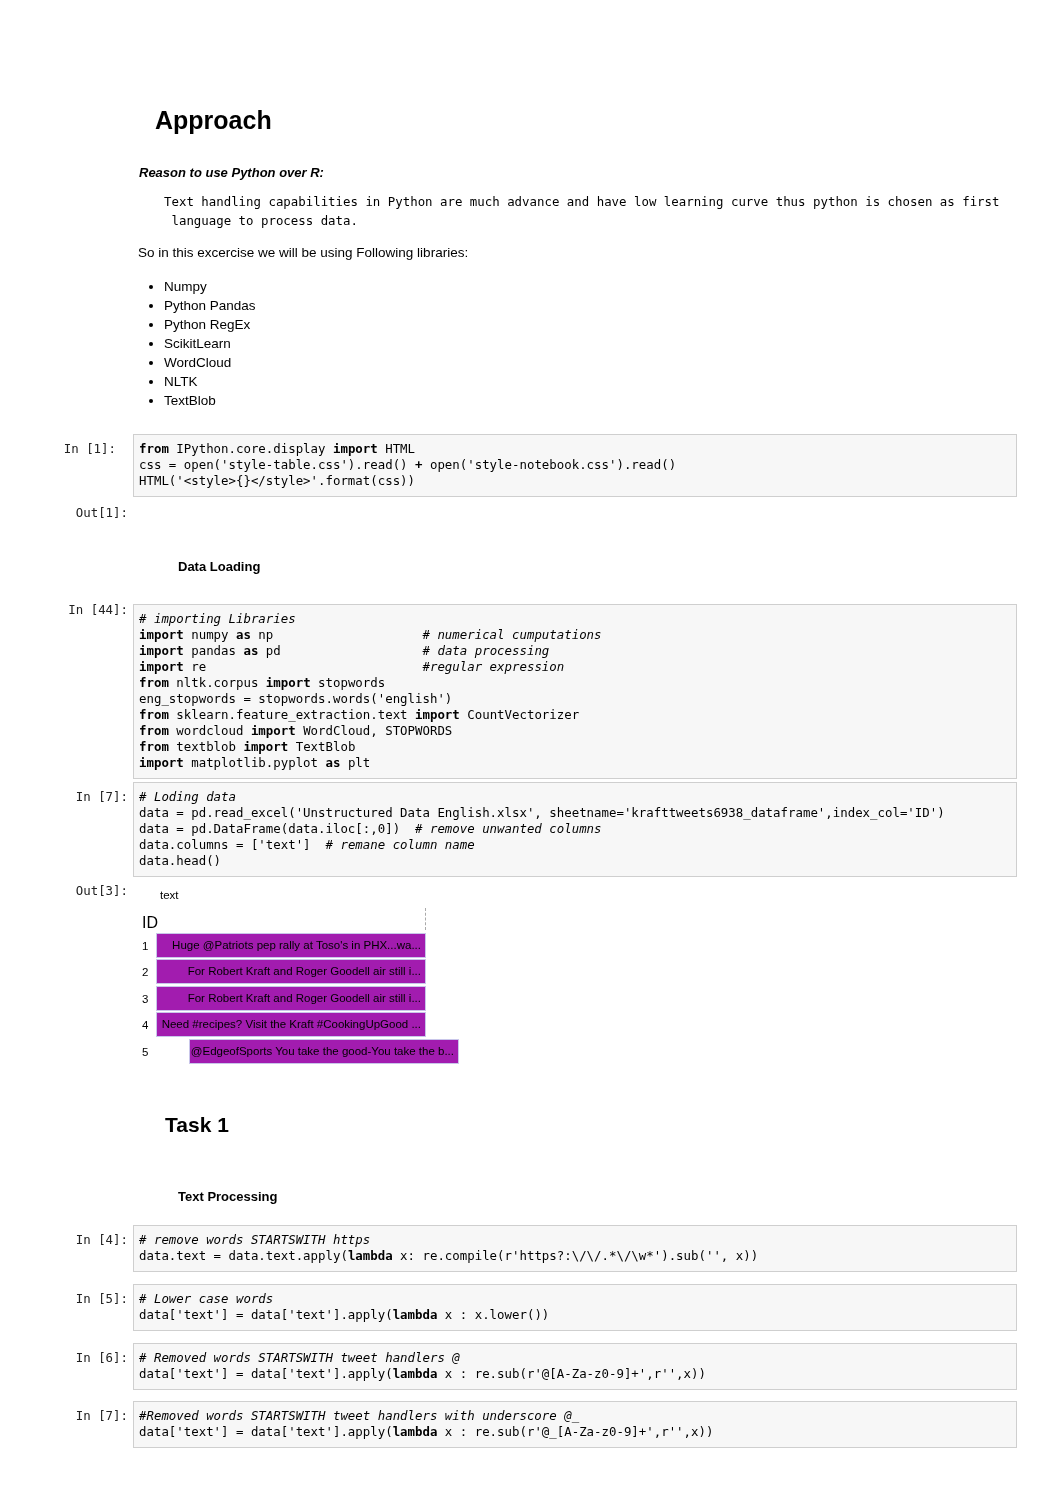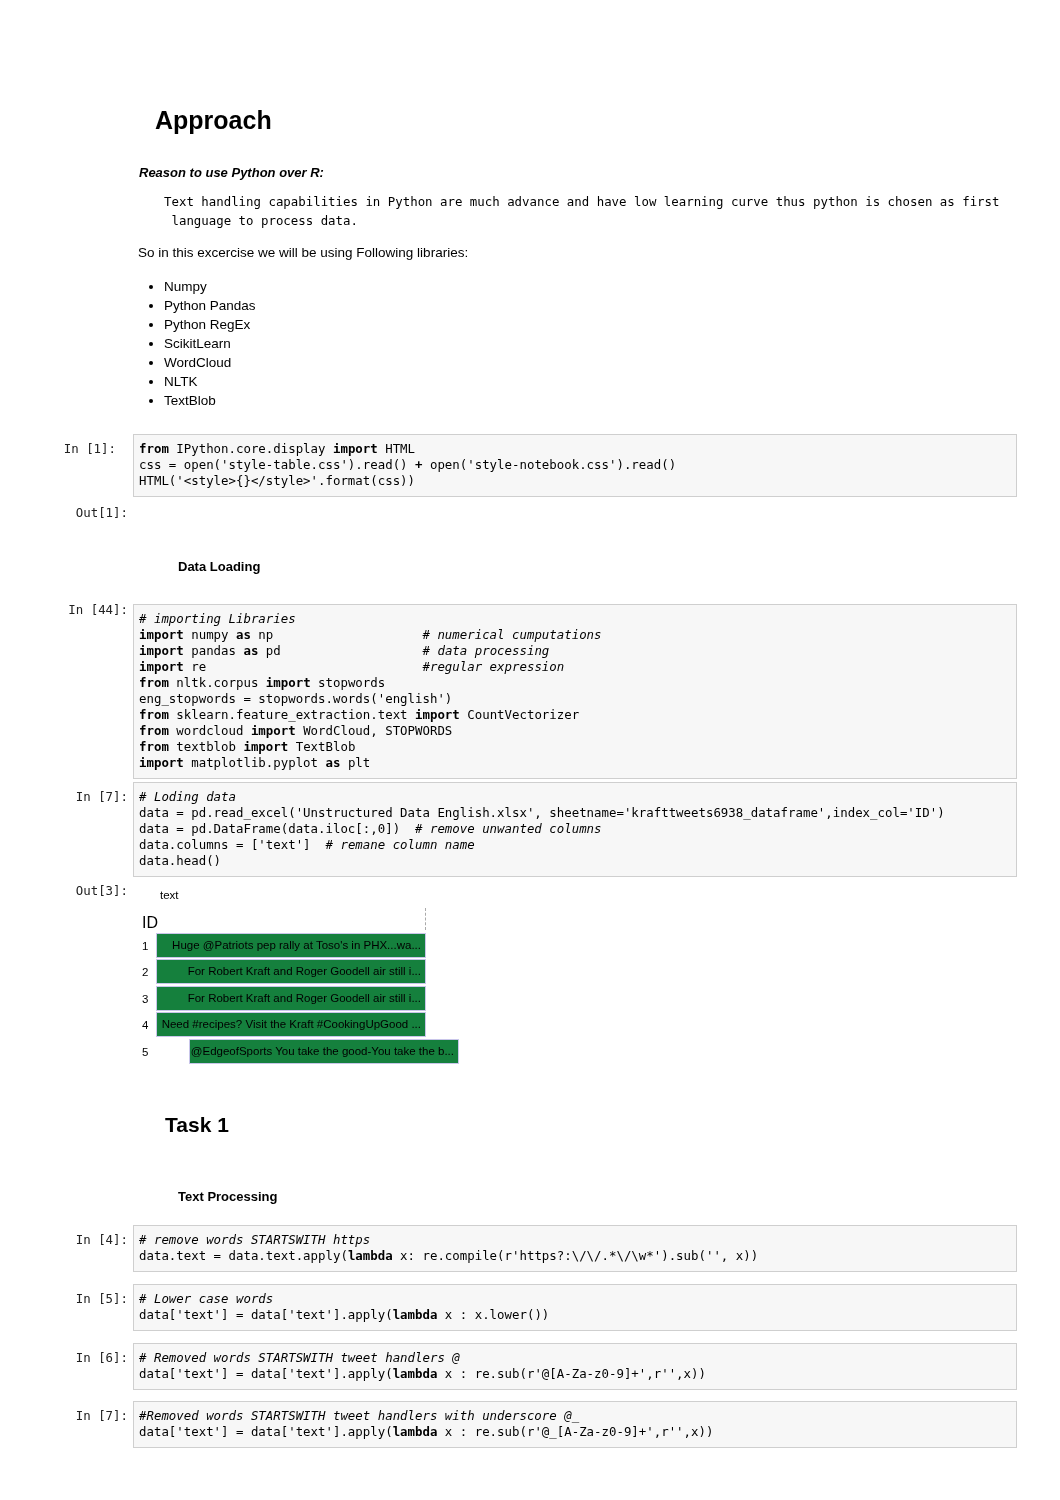"Huge @Patriots pep rally at" .df-cell { background: #15803d -> #a21caf }
